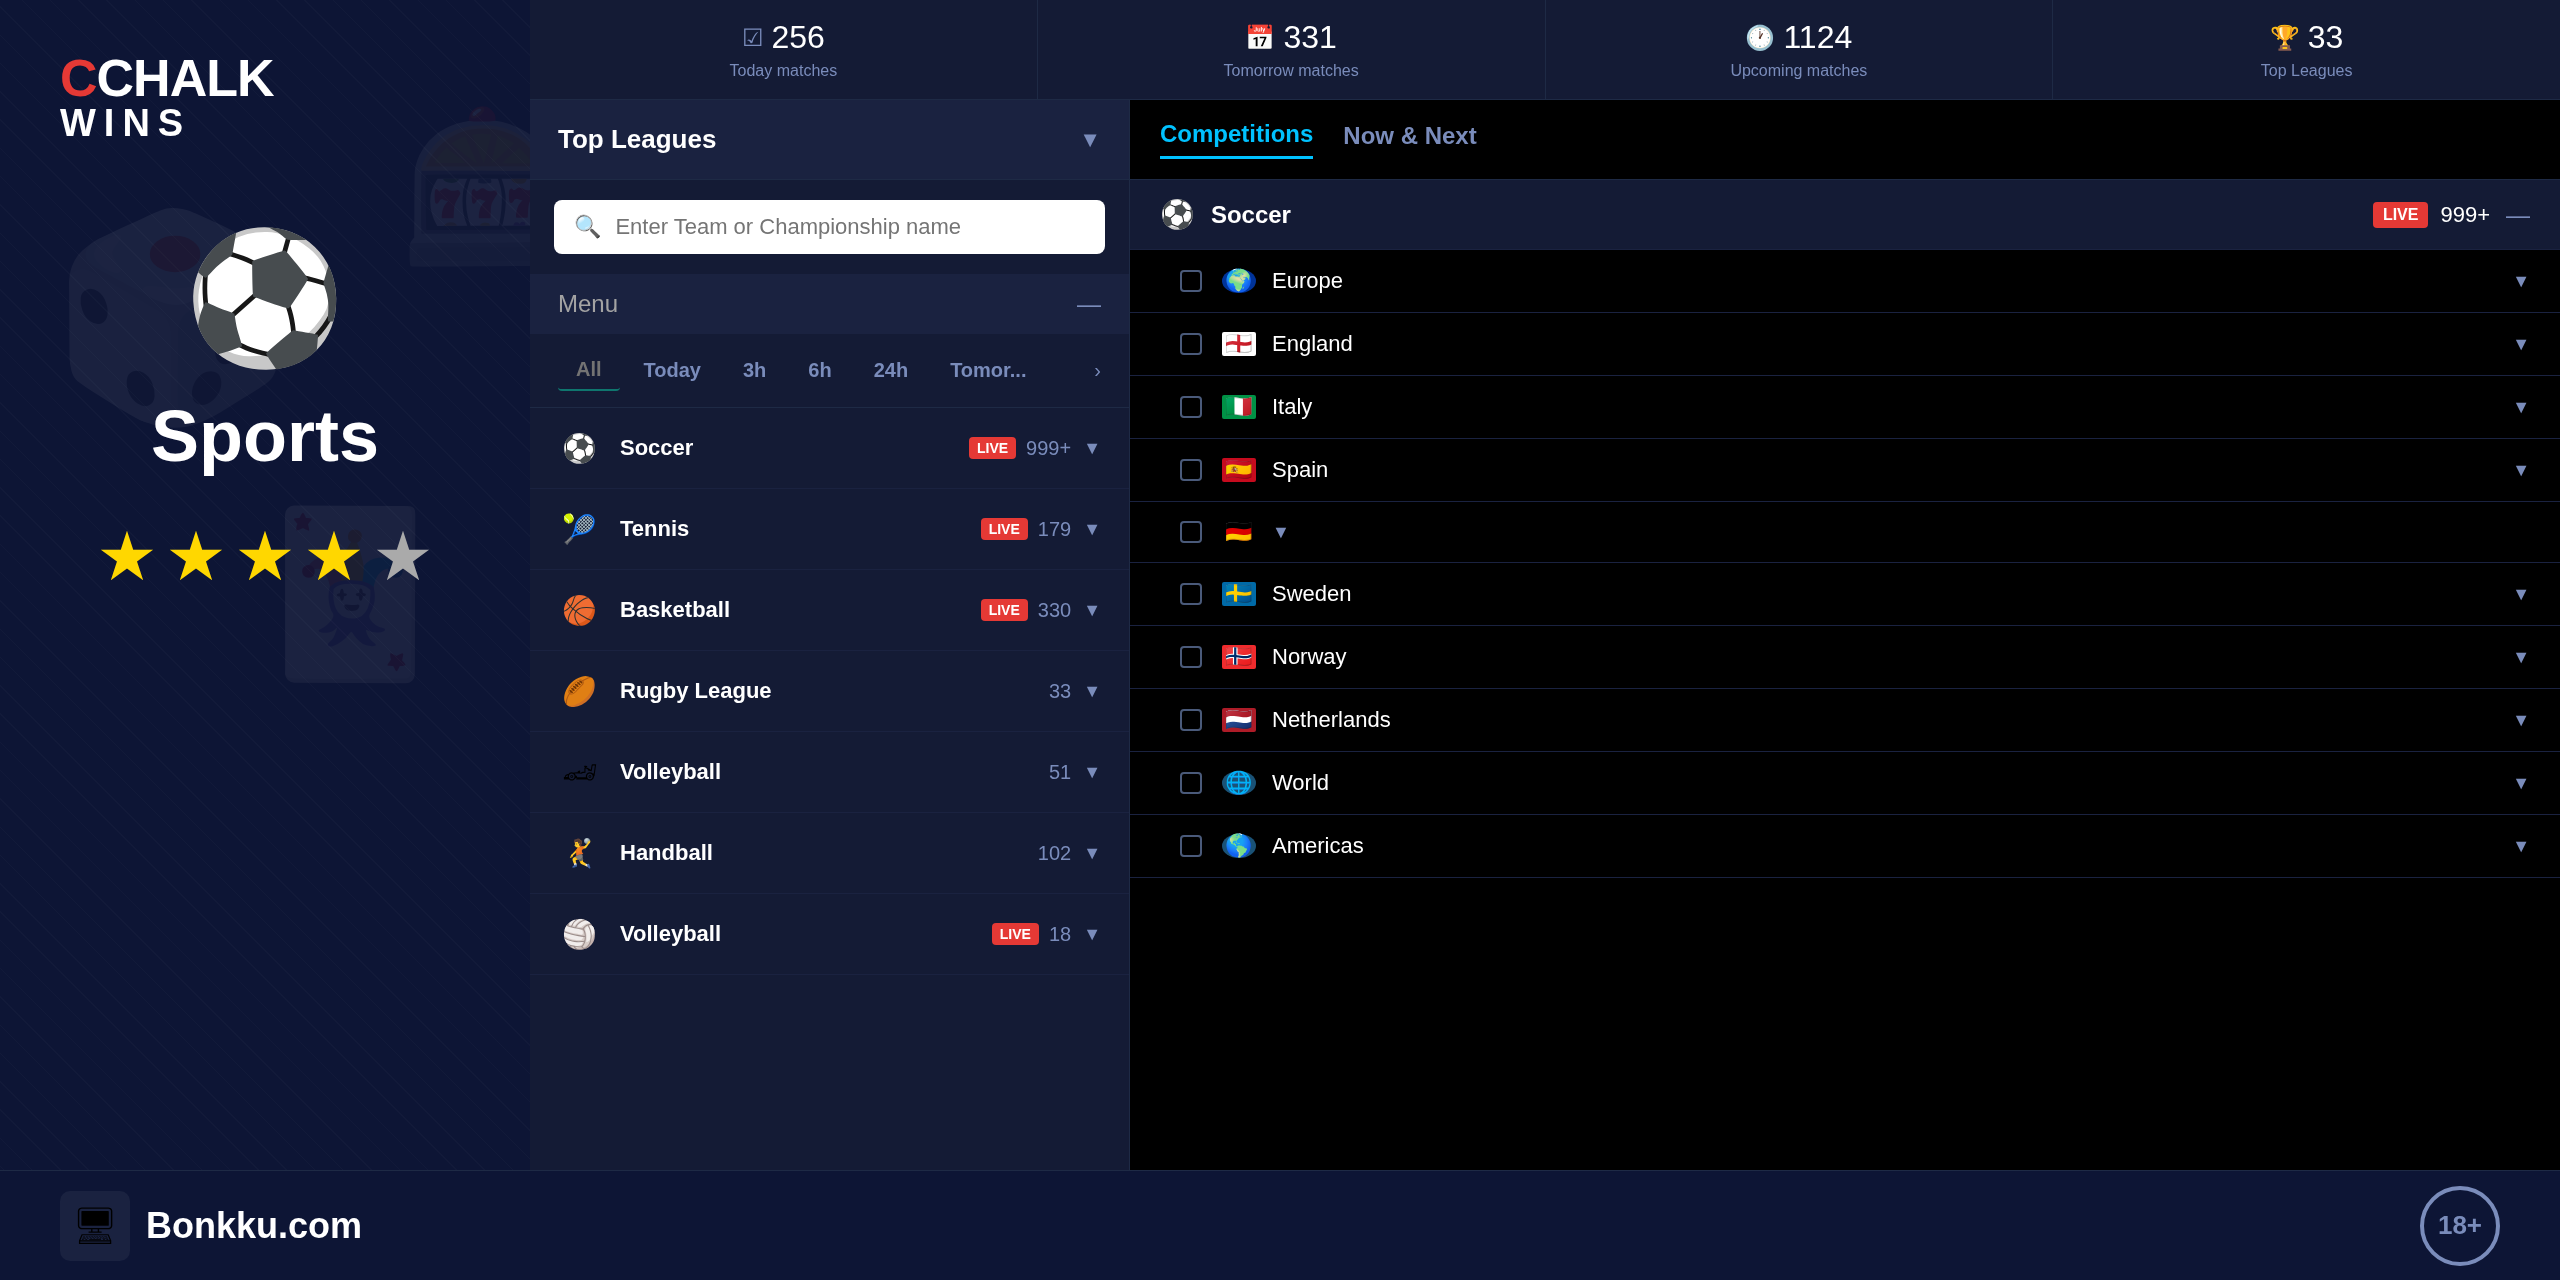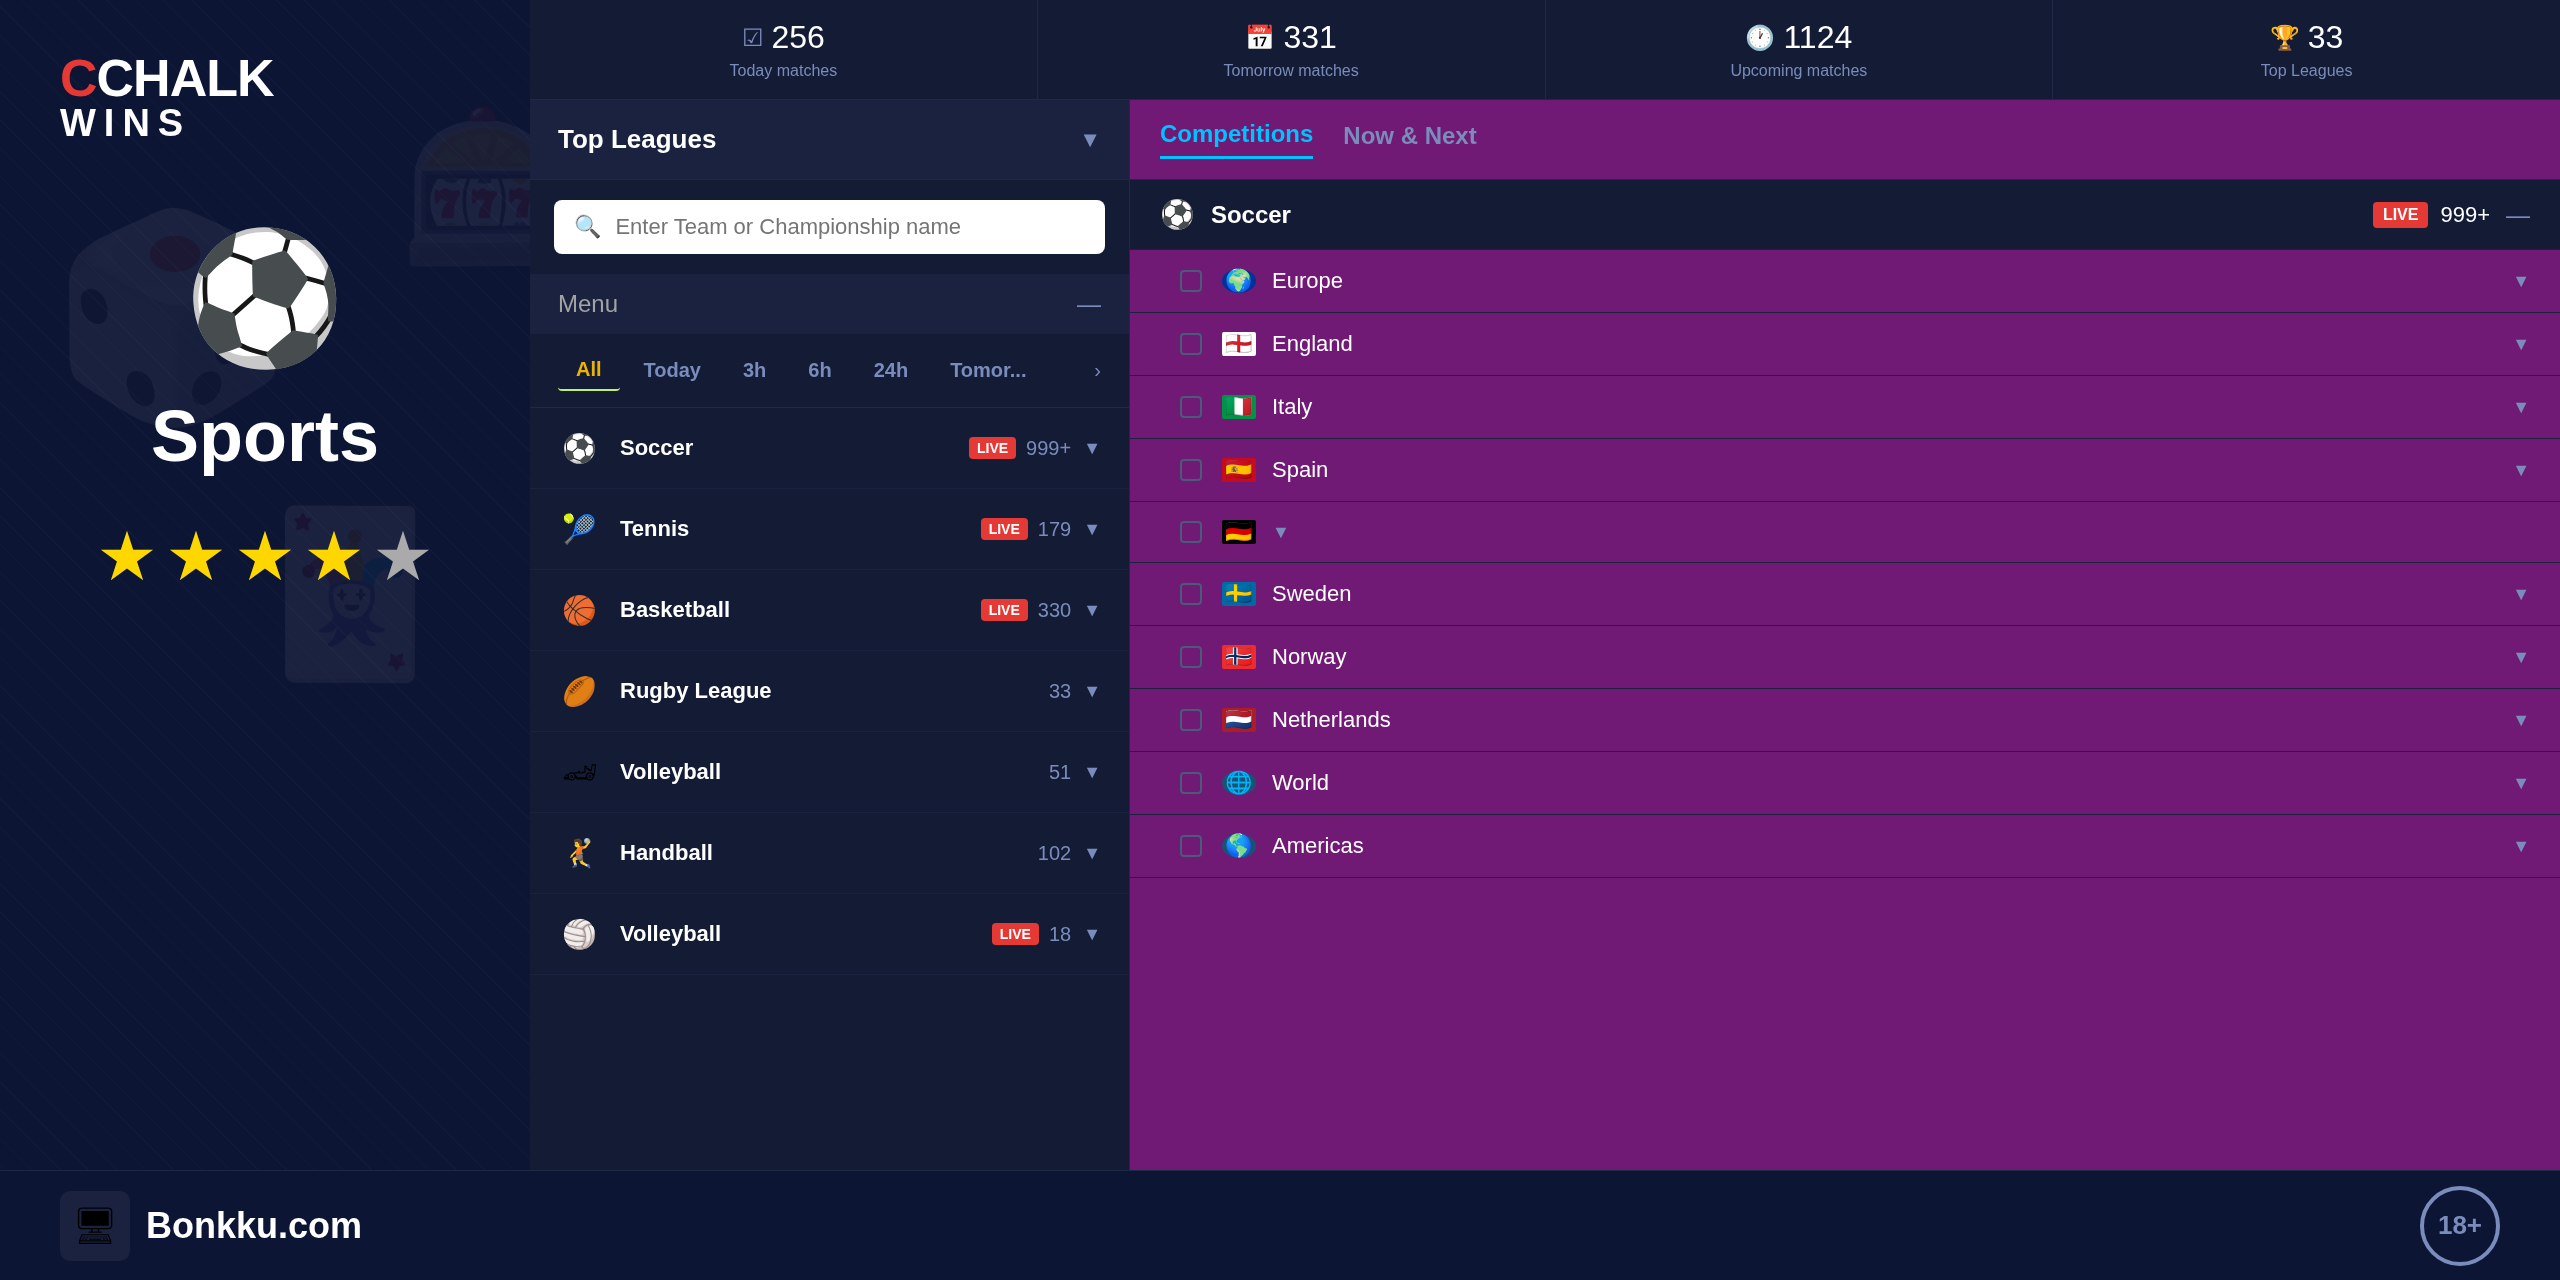"Competitions" .competitions-panel { background: #701a75 -> #000000 }
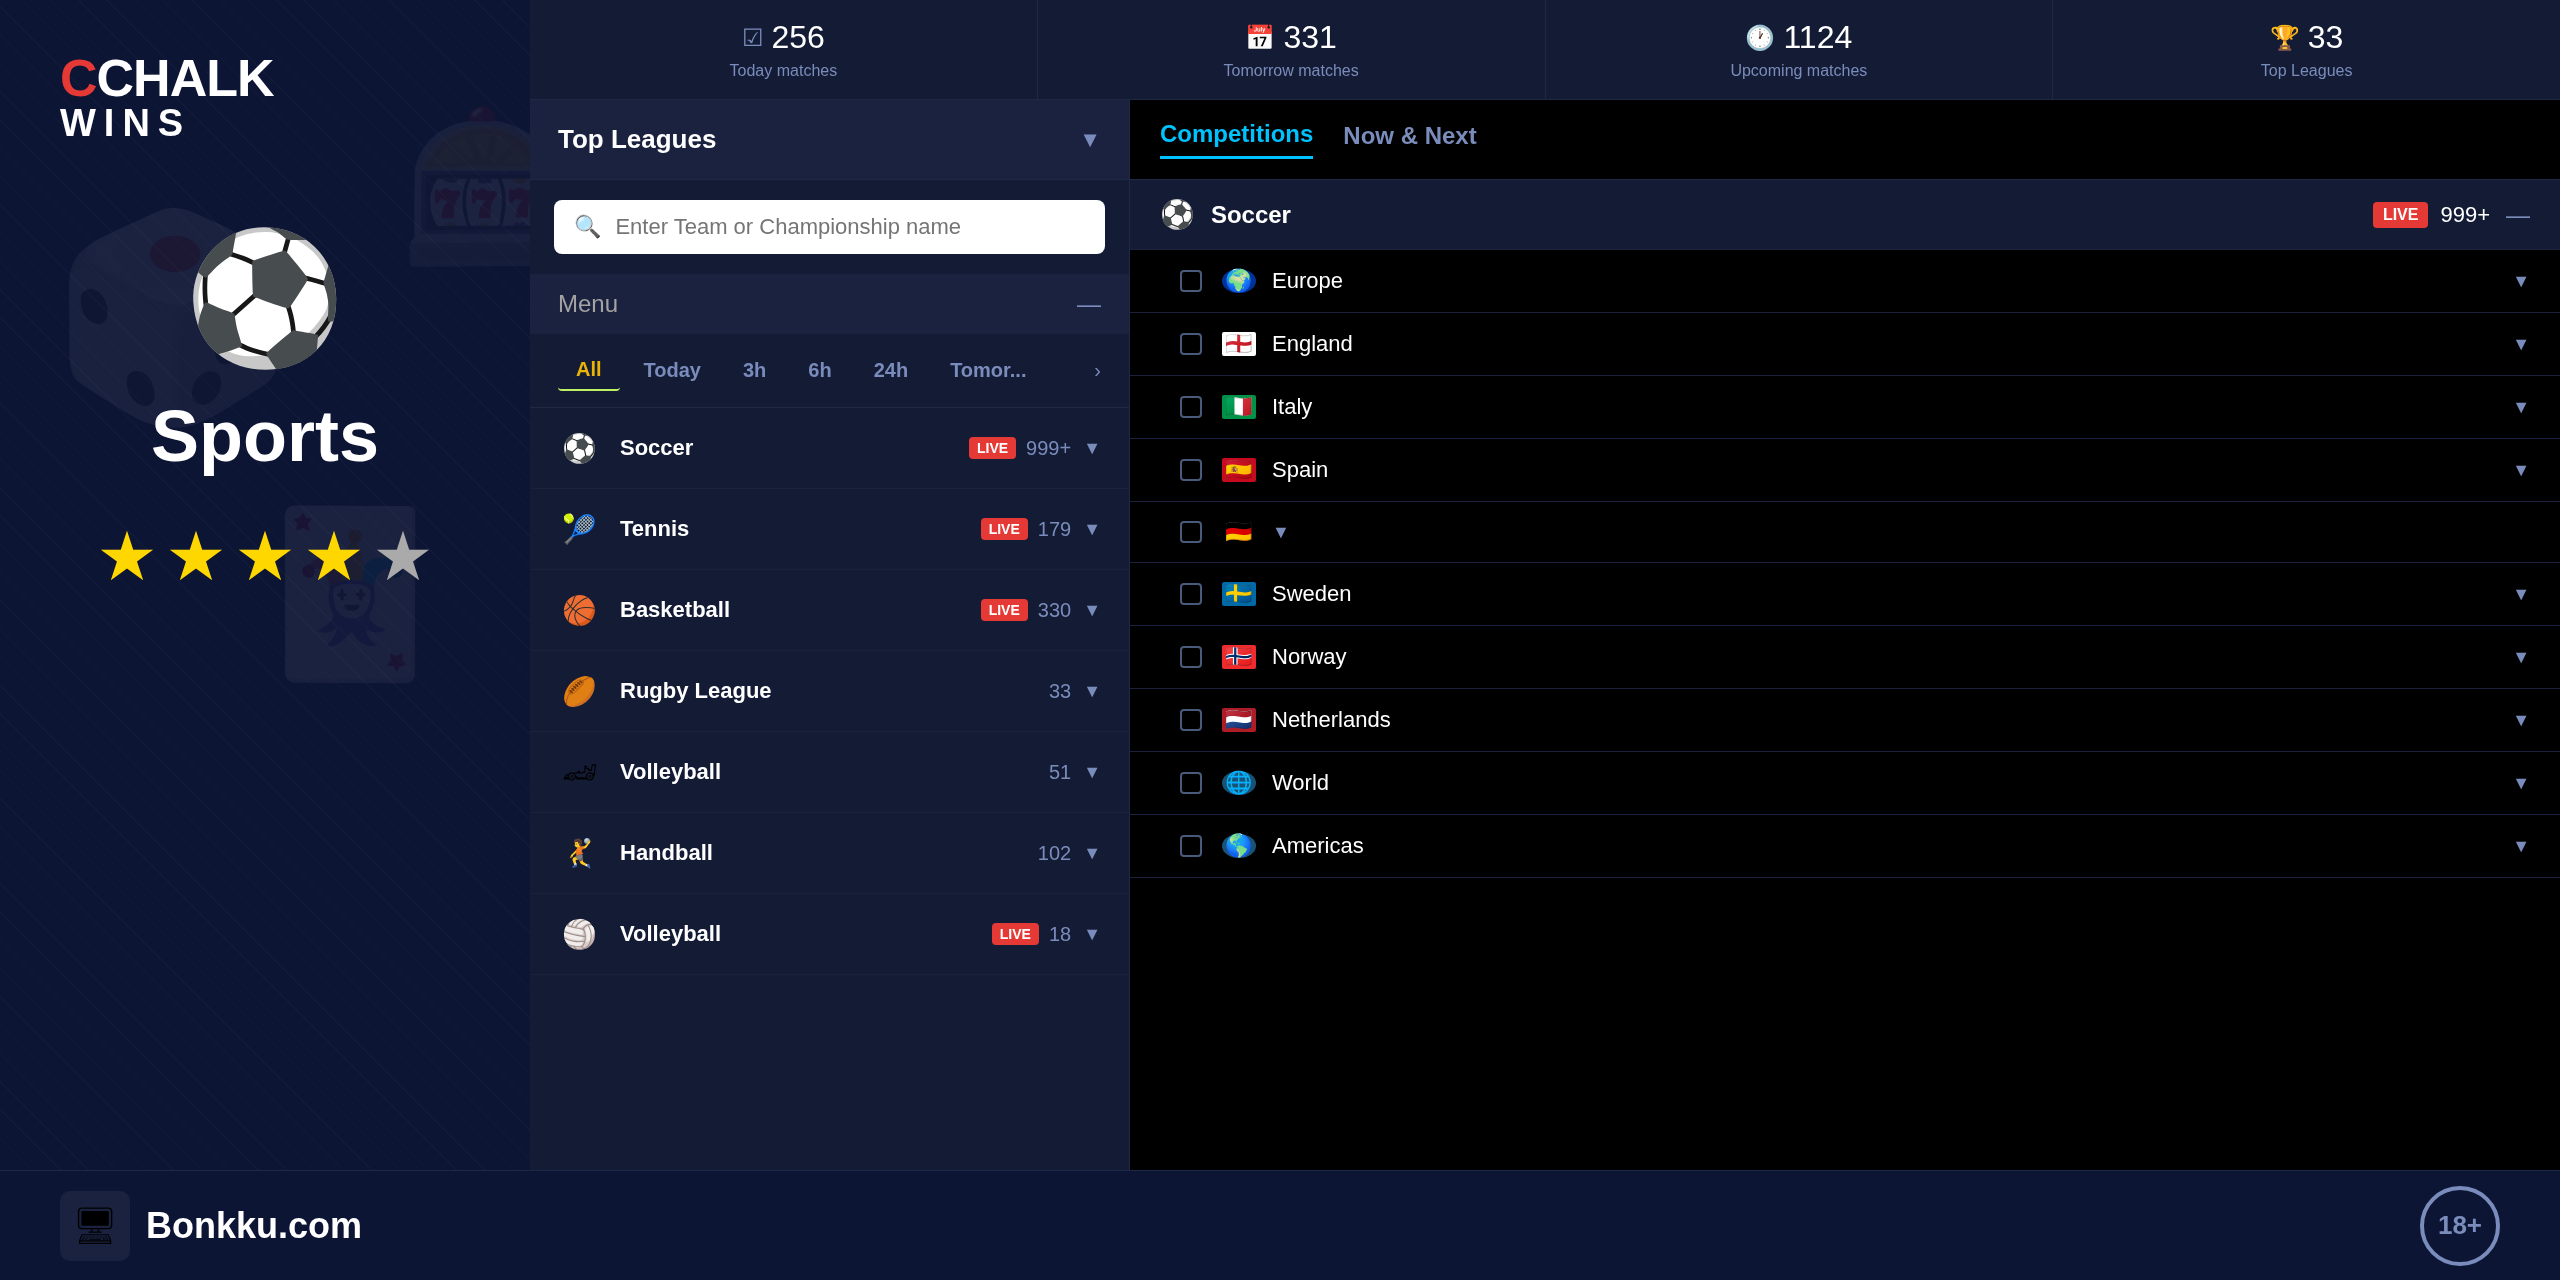"All" .time-tab.active { border-bottom: 2px solid #bef264 -> 2px solid #0f766e; color: #eab308 -> #737373 }
